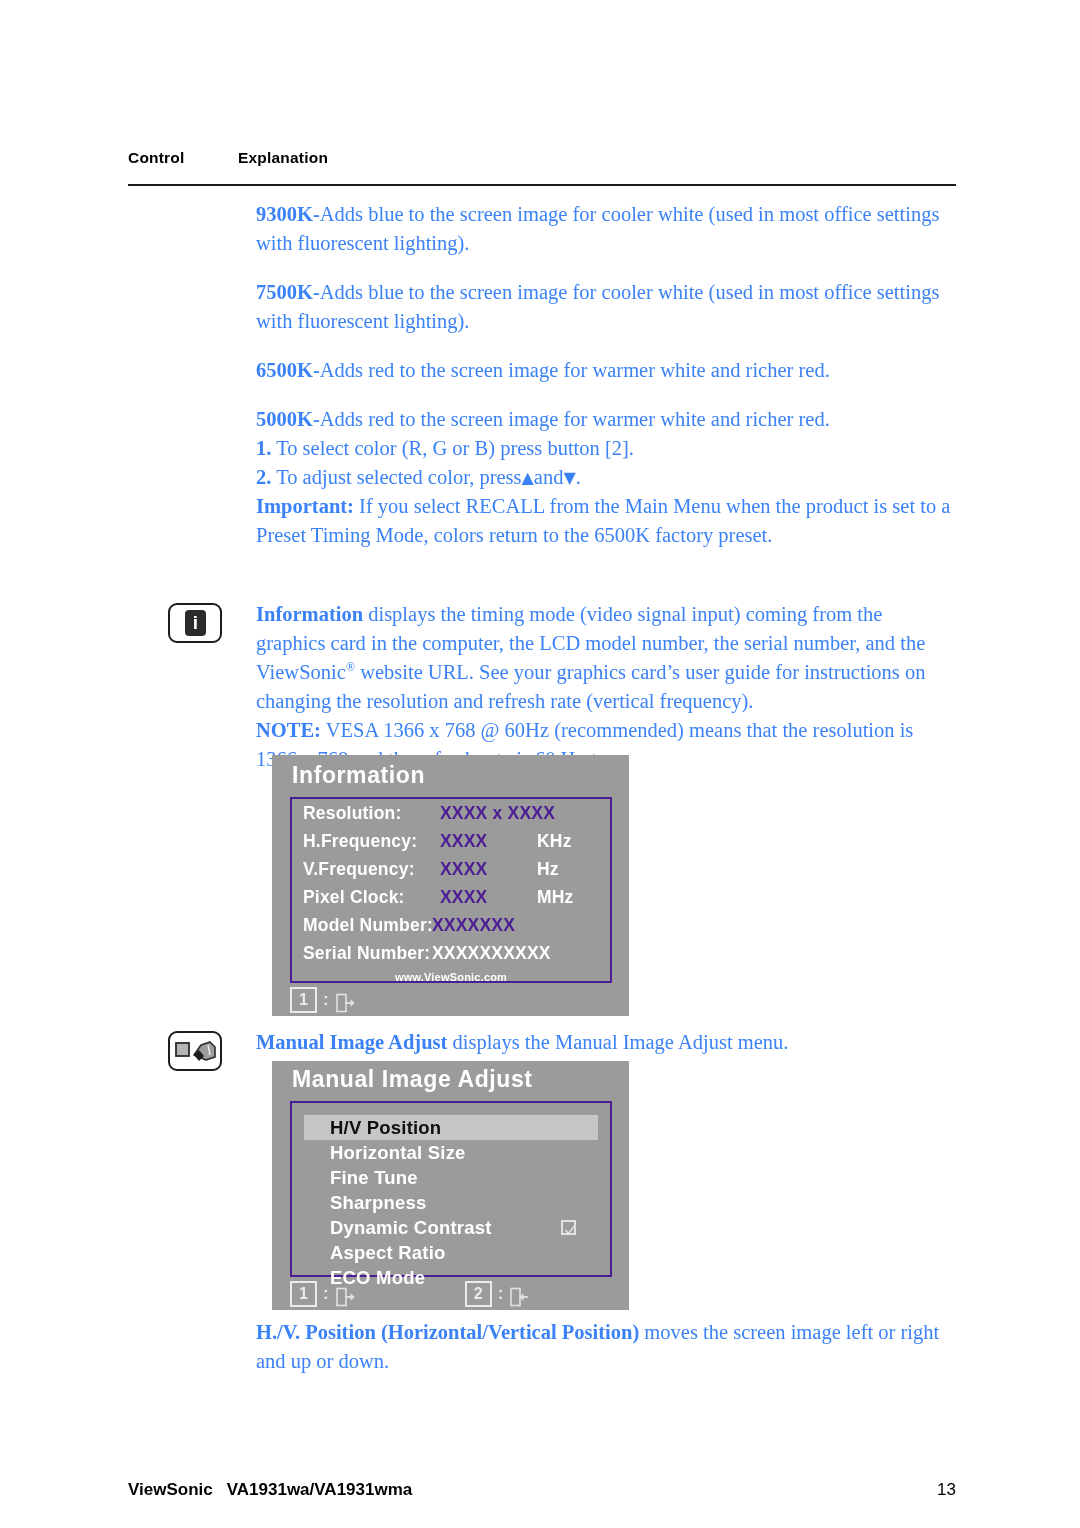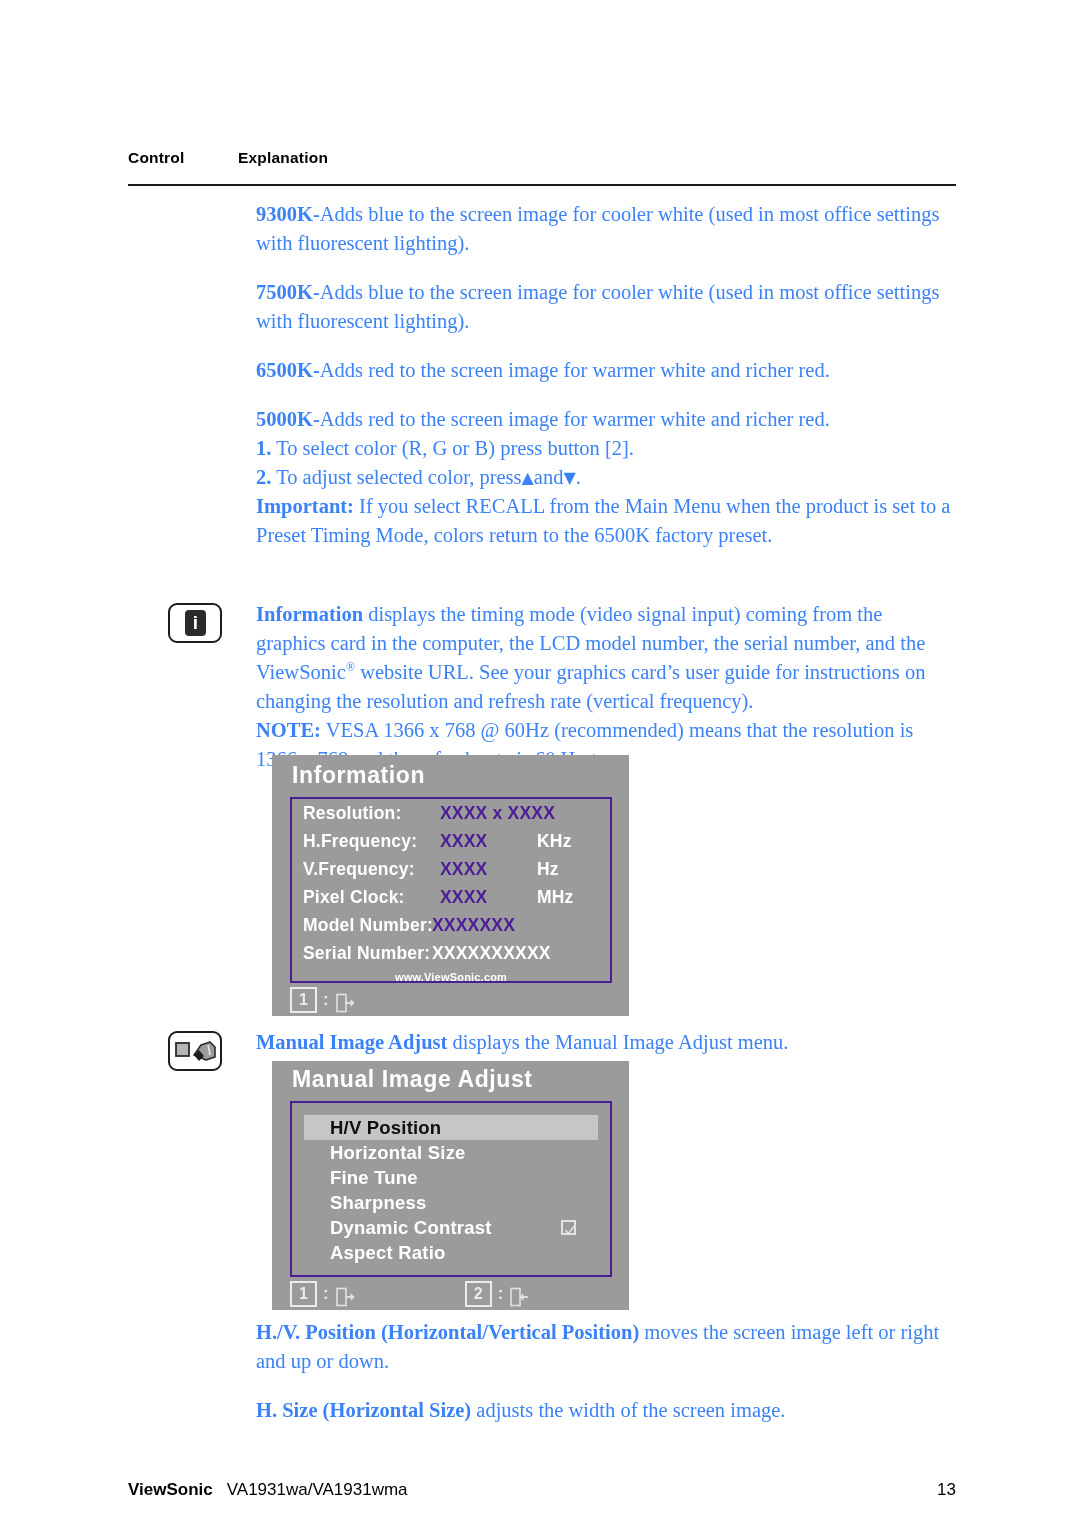"ECO Mode" div.menu-row { html: none -> <div> <span>ECO Mode</span> </div> }
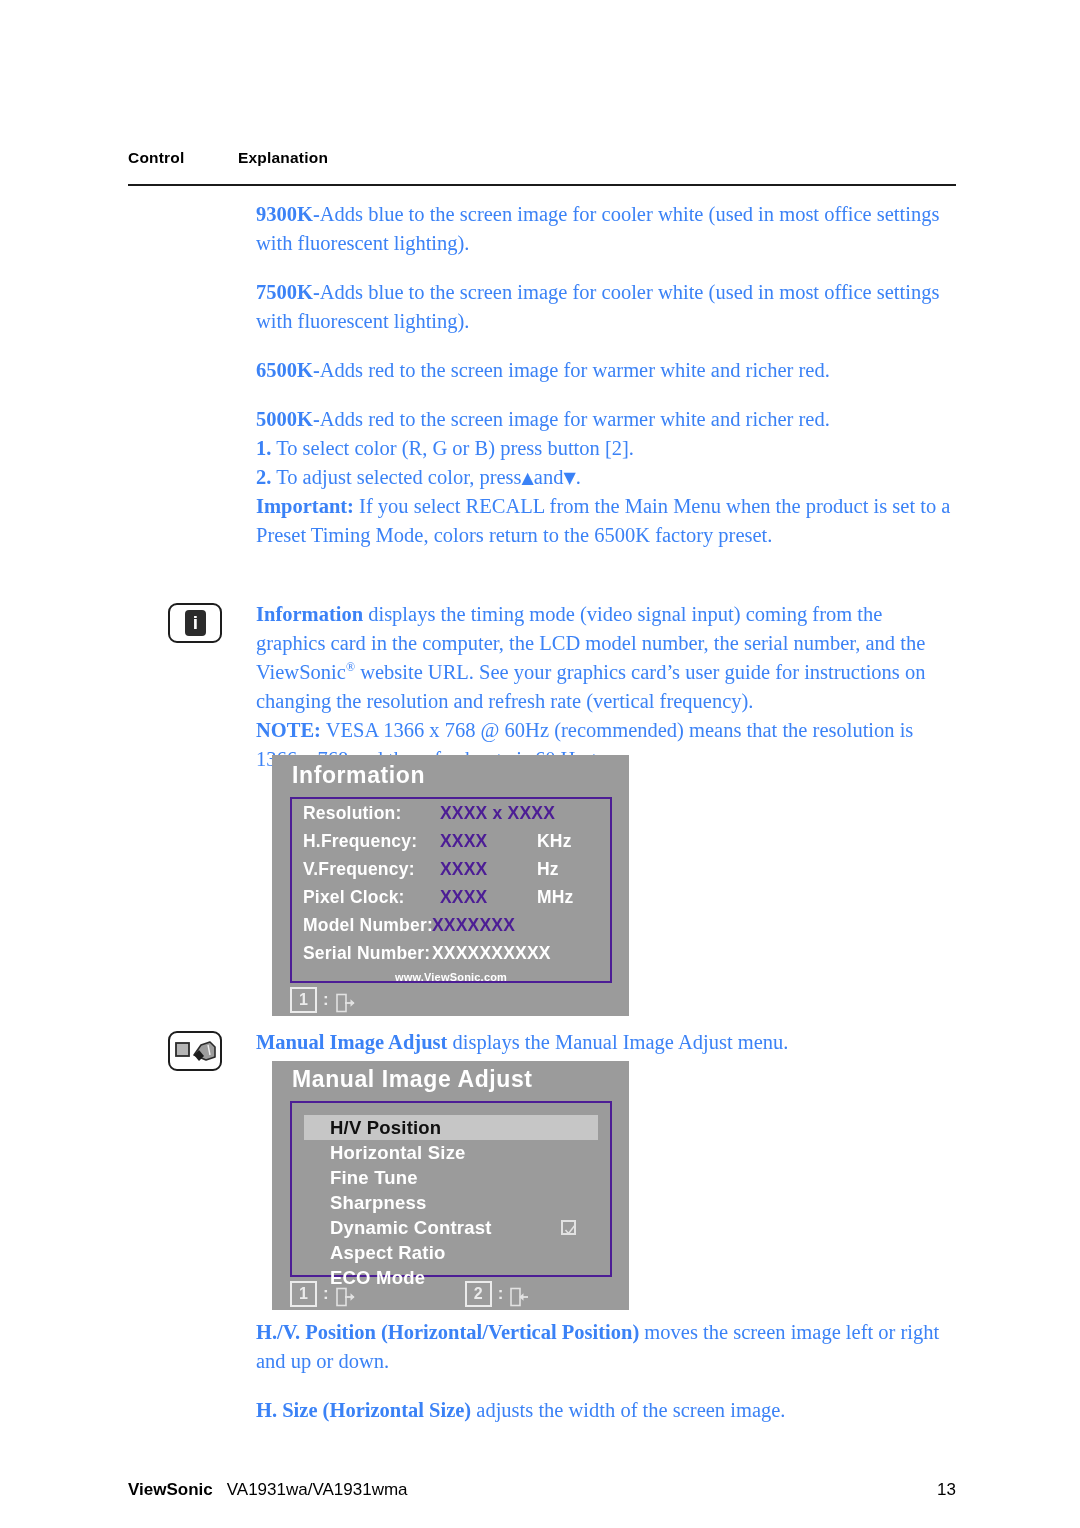"H. Size (Horizontal Size) adjusts" p.para { html: <p><b>H. Size (Horizontal Size)</b> <span>adjusts the width of the screen image.</span></p> -> none }
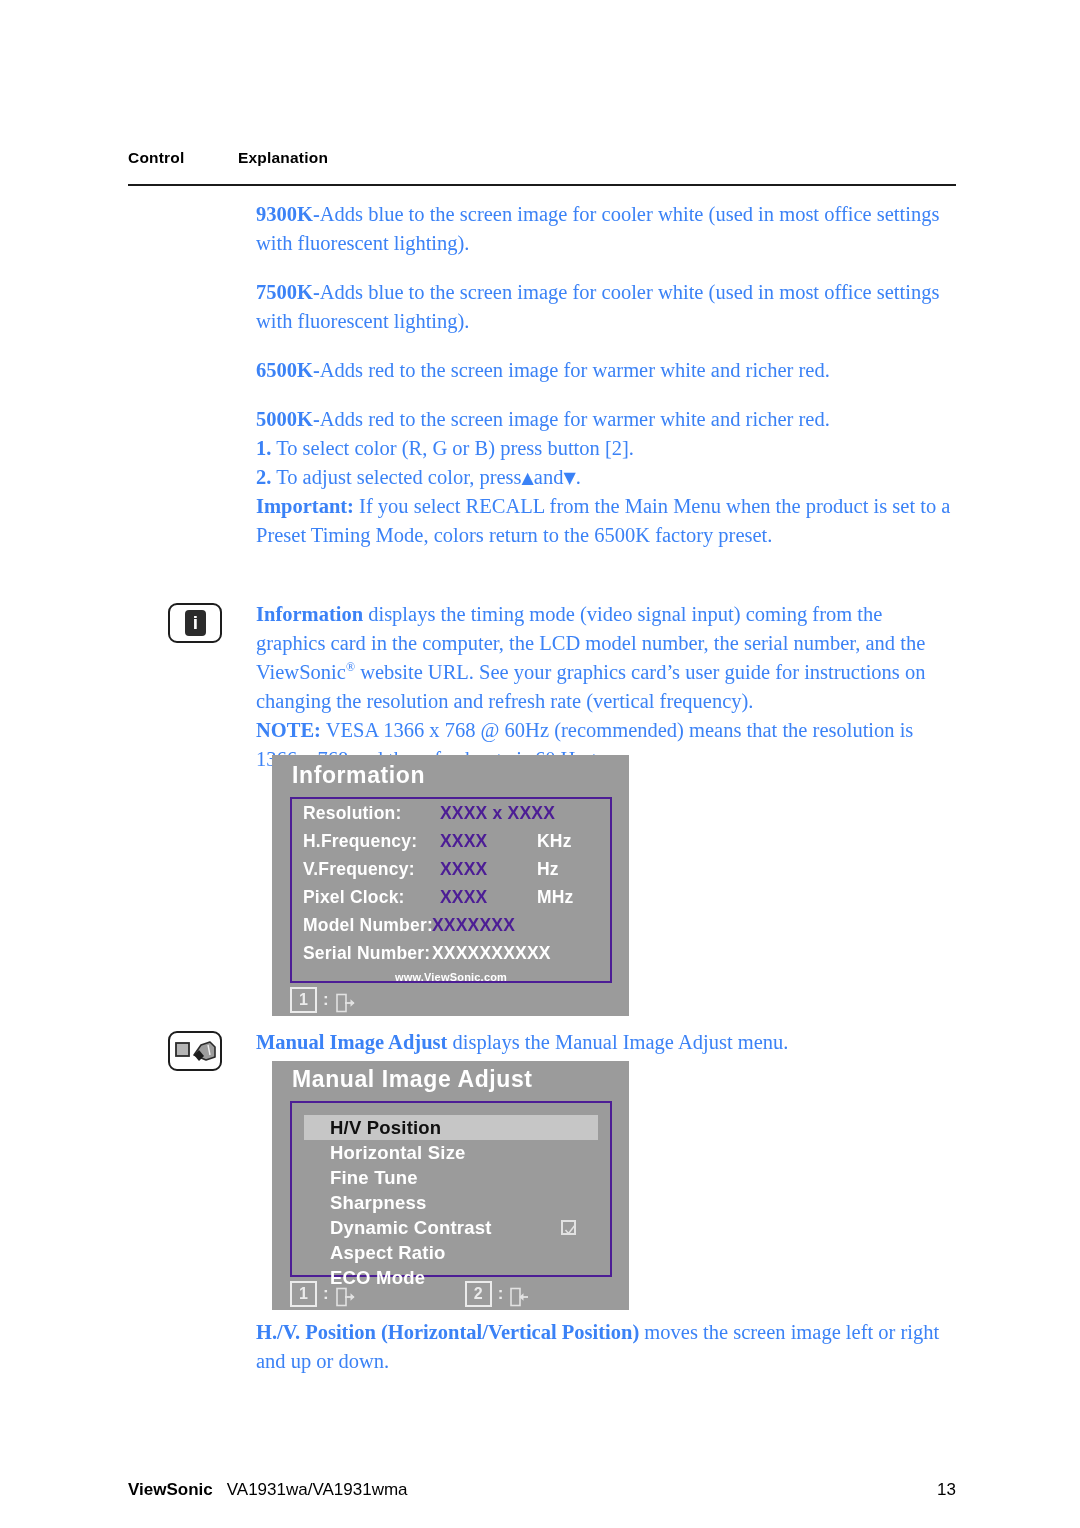"VA1931wa/VA1931wma" .page-footer .model { font-weight: normal -> bold }
